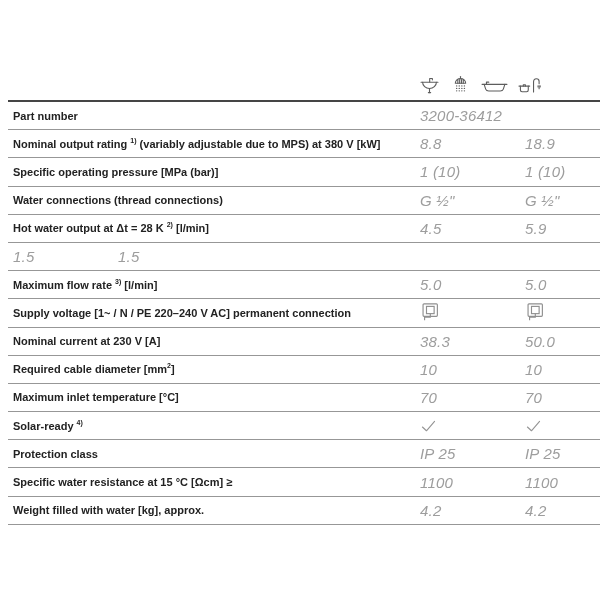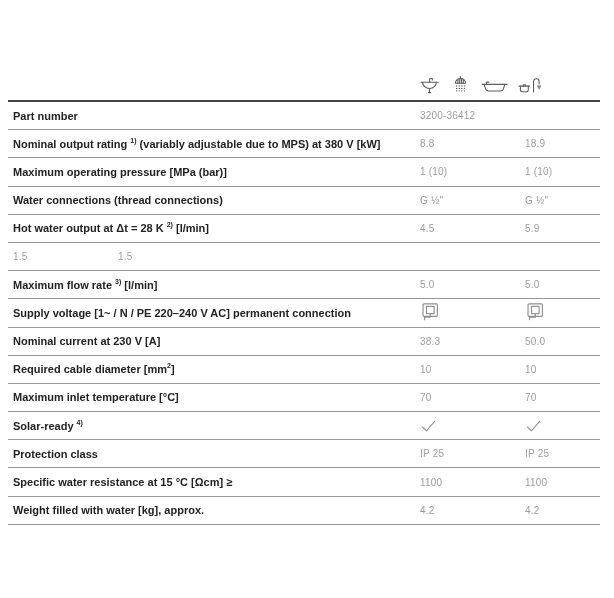"3200-36412" .cell { font-size: 10px -> 15px; font-style: none -> italic }
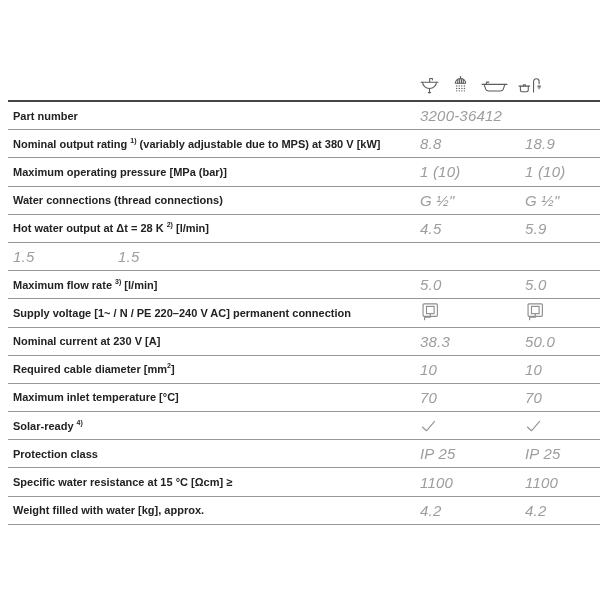"Maximum operating pressure [MPa (bar)]" span { text: Maximum -> Specific }
